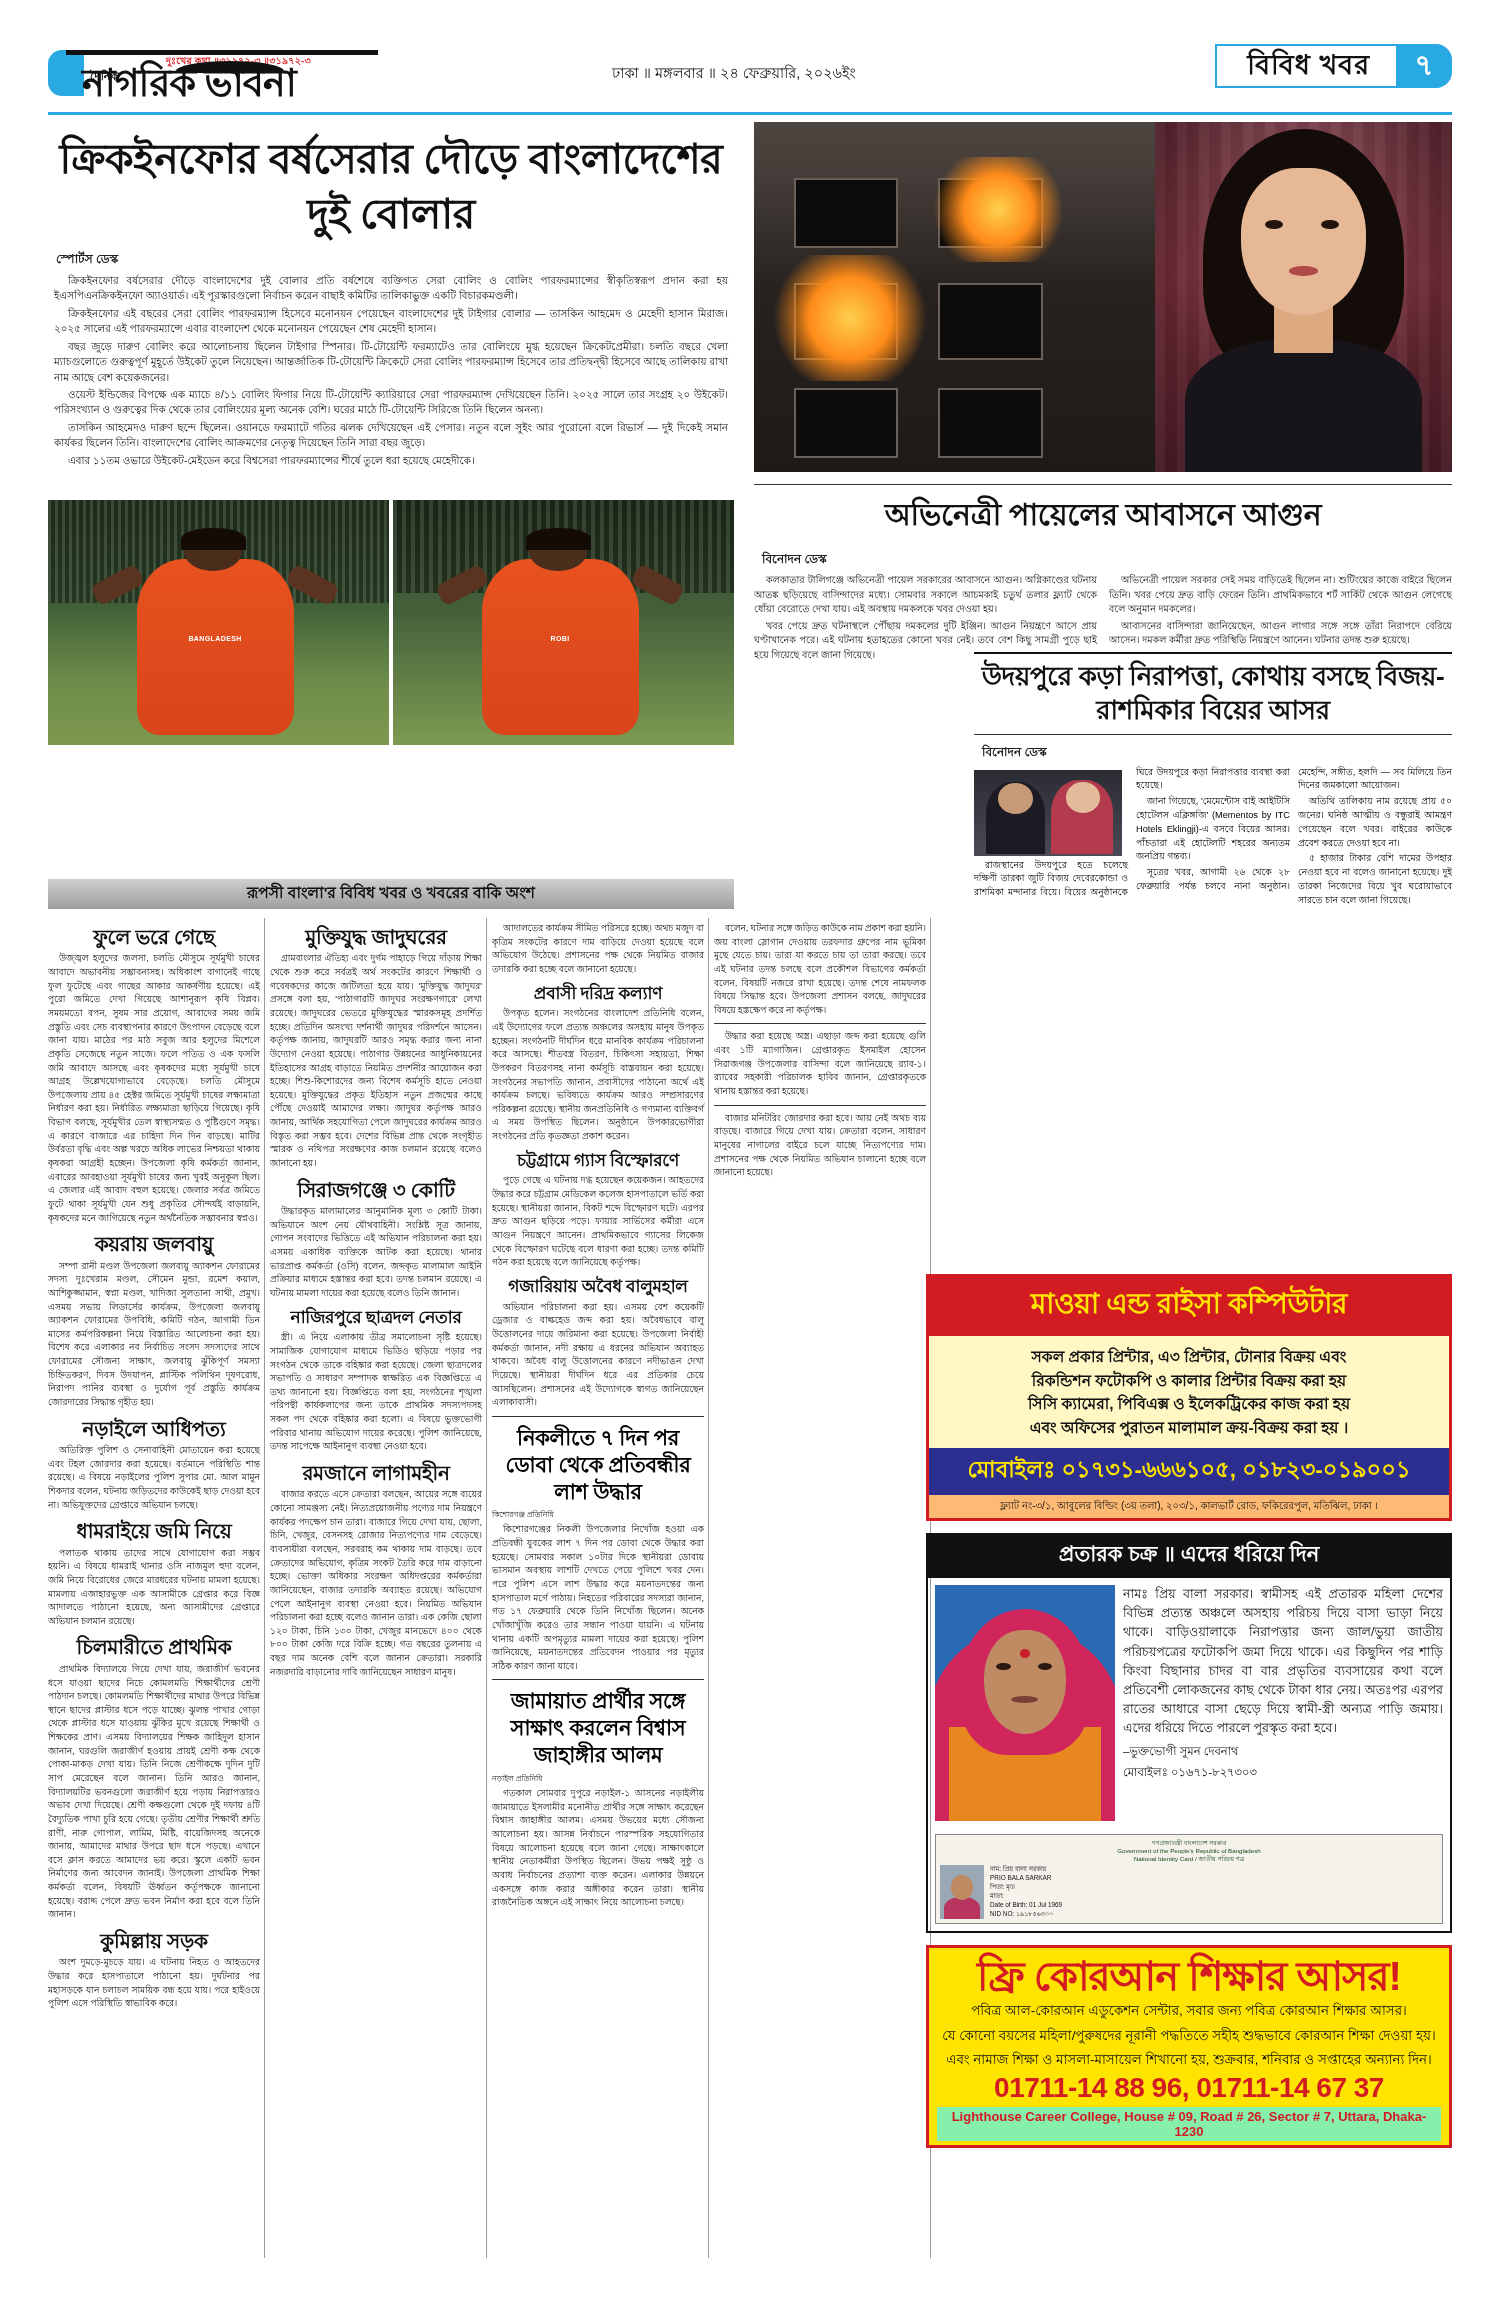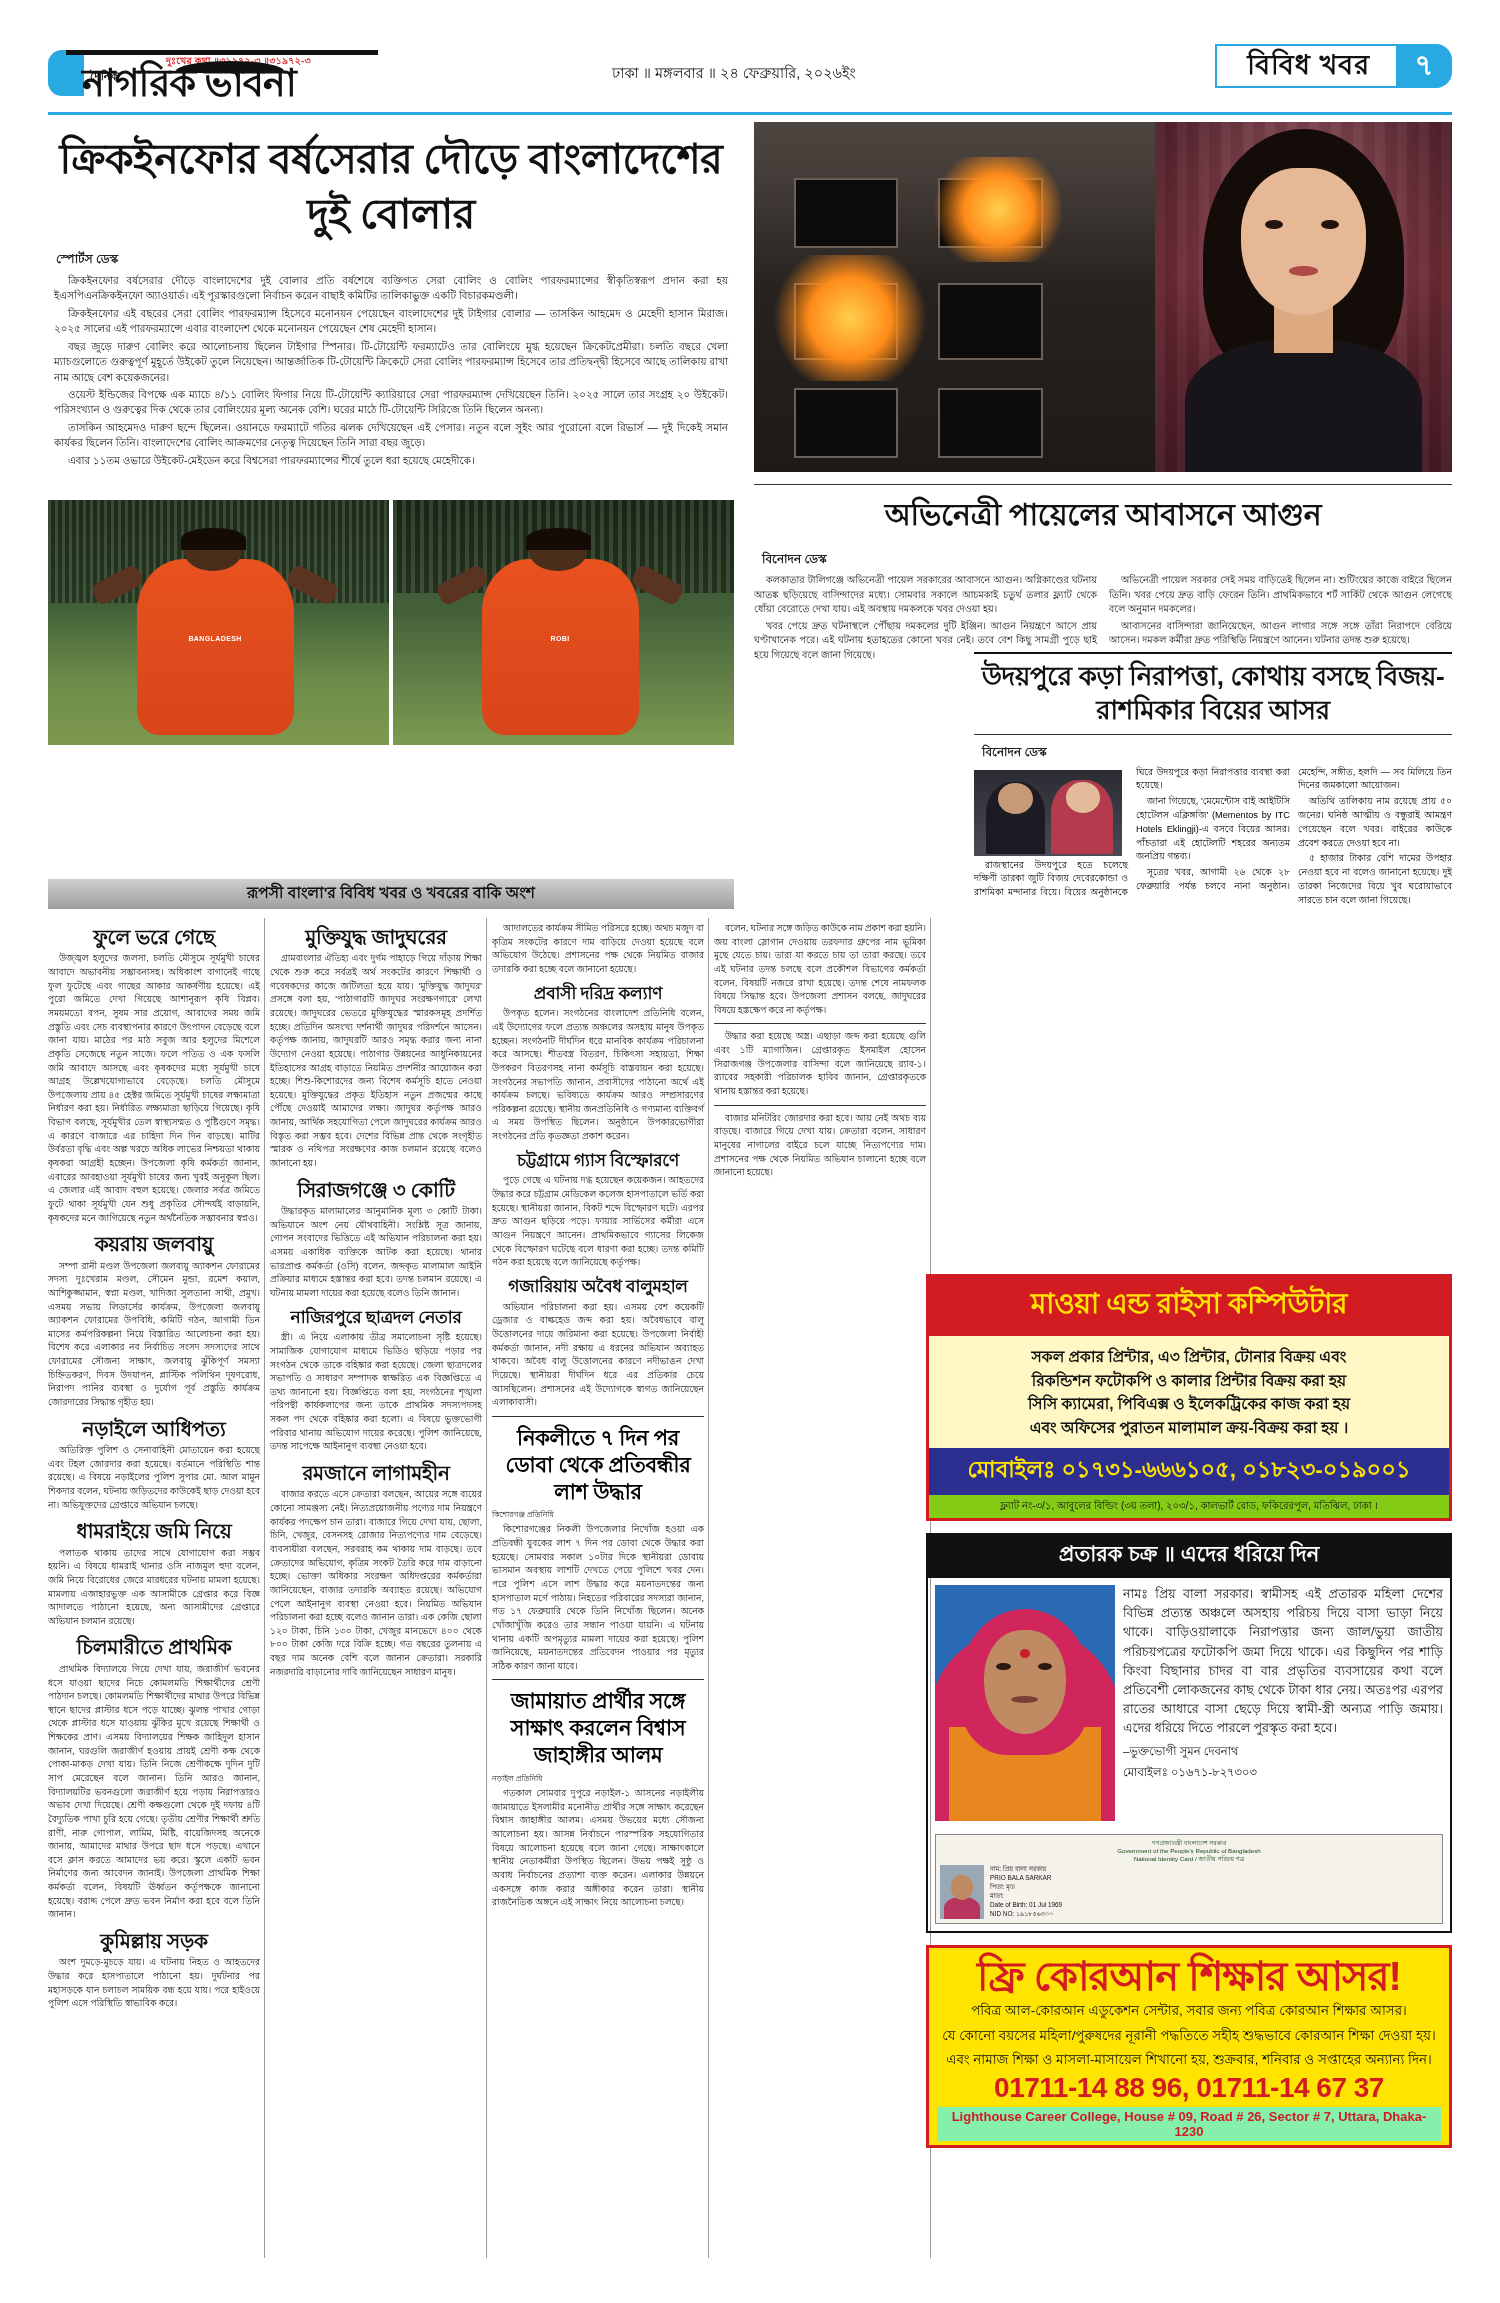"ফ্ল্যাট নং-৩/১, আবুলের বিল্ডিং (৩য়" .ad-c-addr { background: #84cc16 -> #fdba74 }
